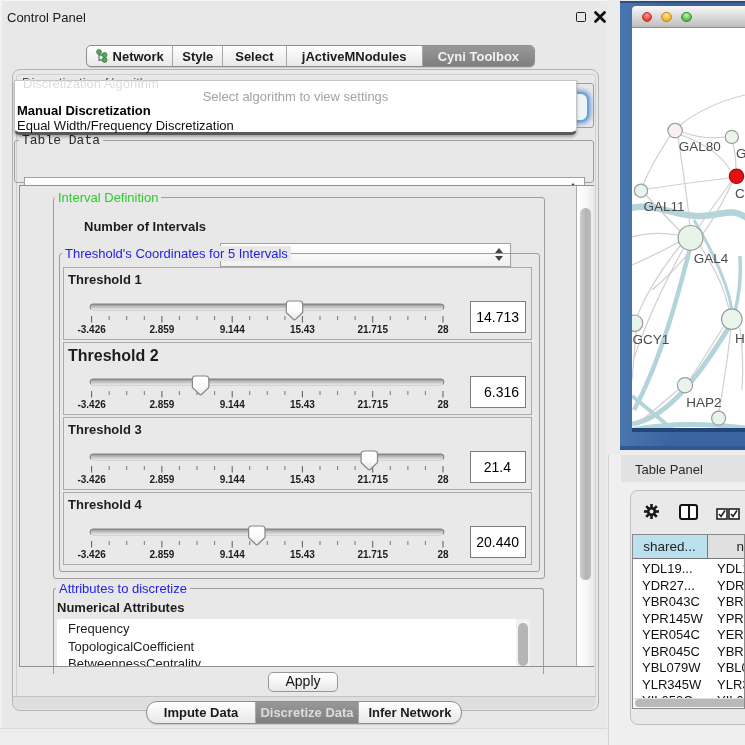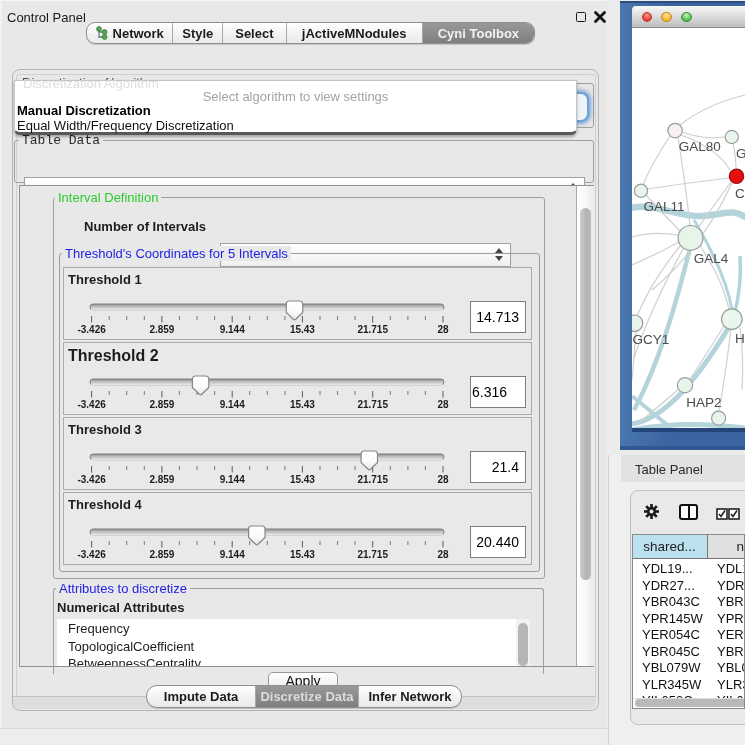"Network" div.tabbar { border-radius: 9px -> none; top: 22px -> 45px }
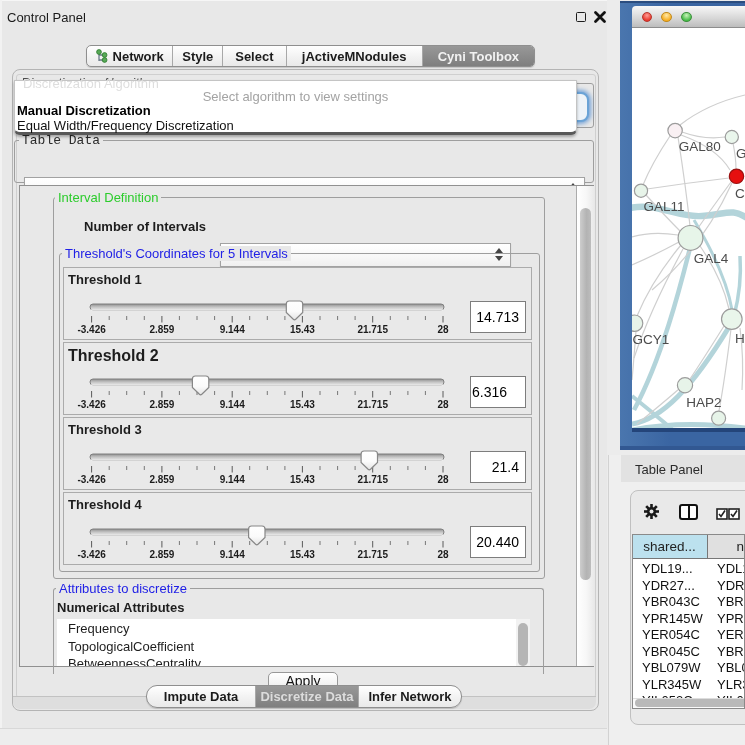"6.316" div.valfield { padding-right: 18px -> 6px }
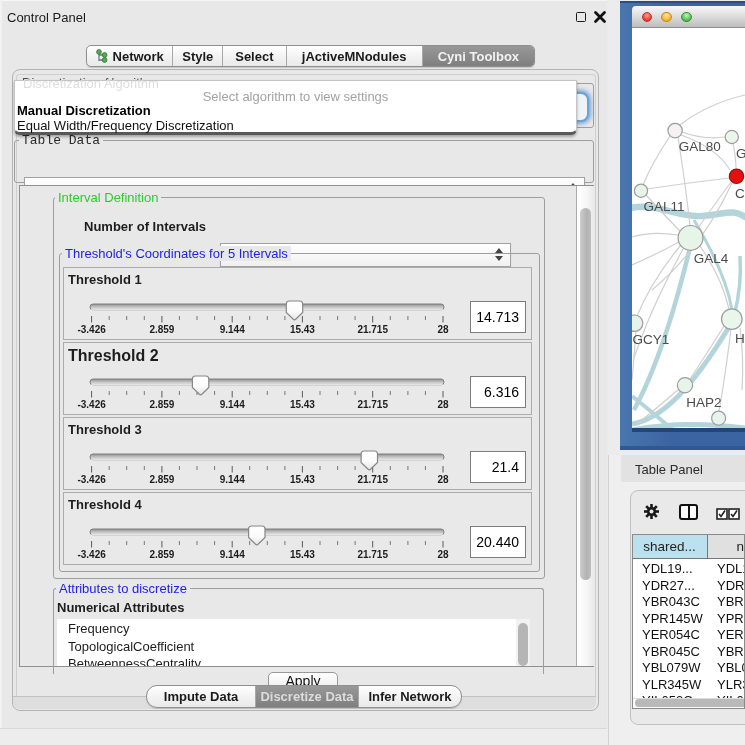"21.4" div.valfield { padding-right: 6px -> 14px }
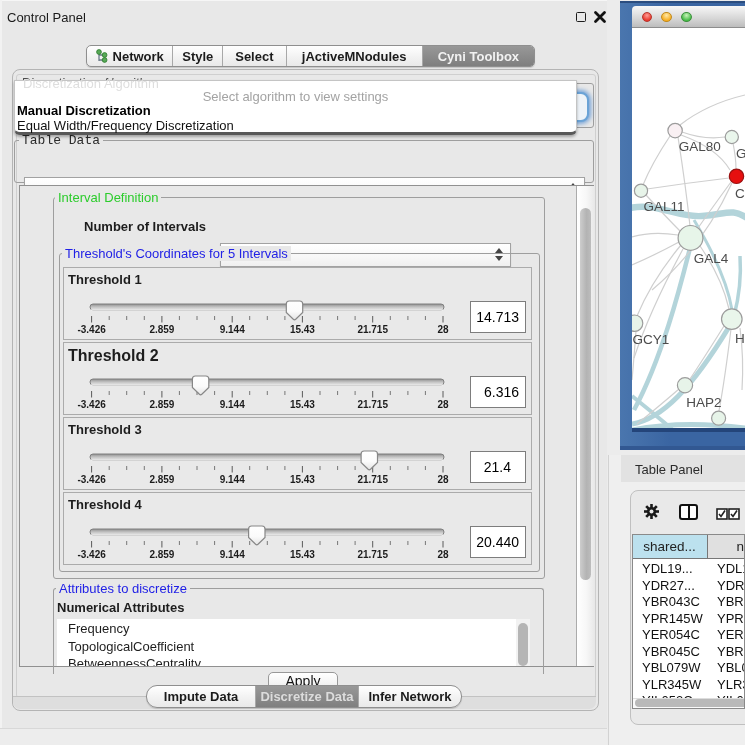"Impute Data" div.tabbar { top: 685px -> 701px }
